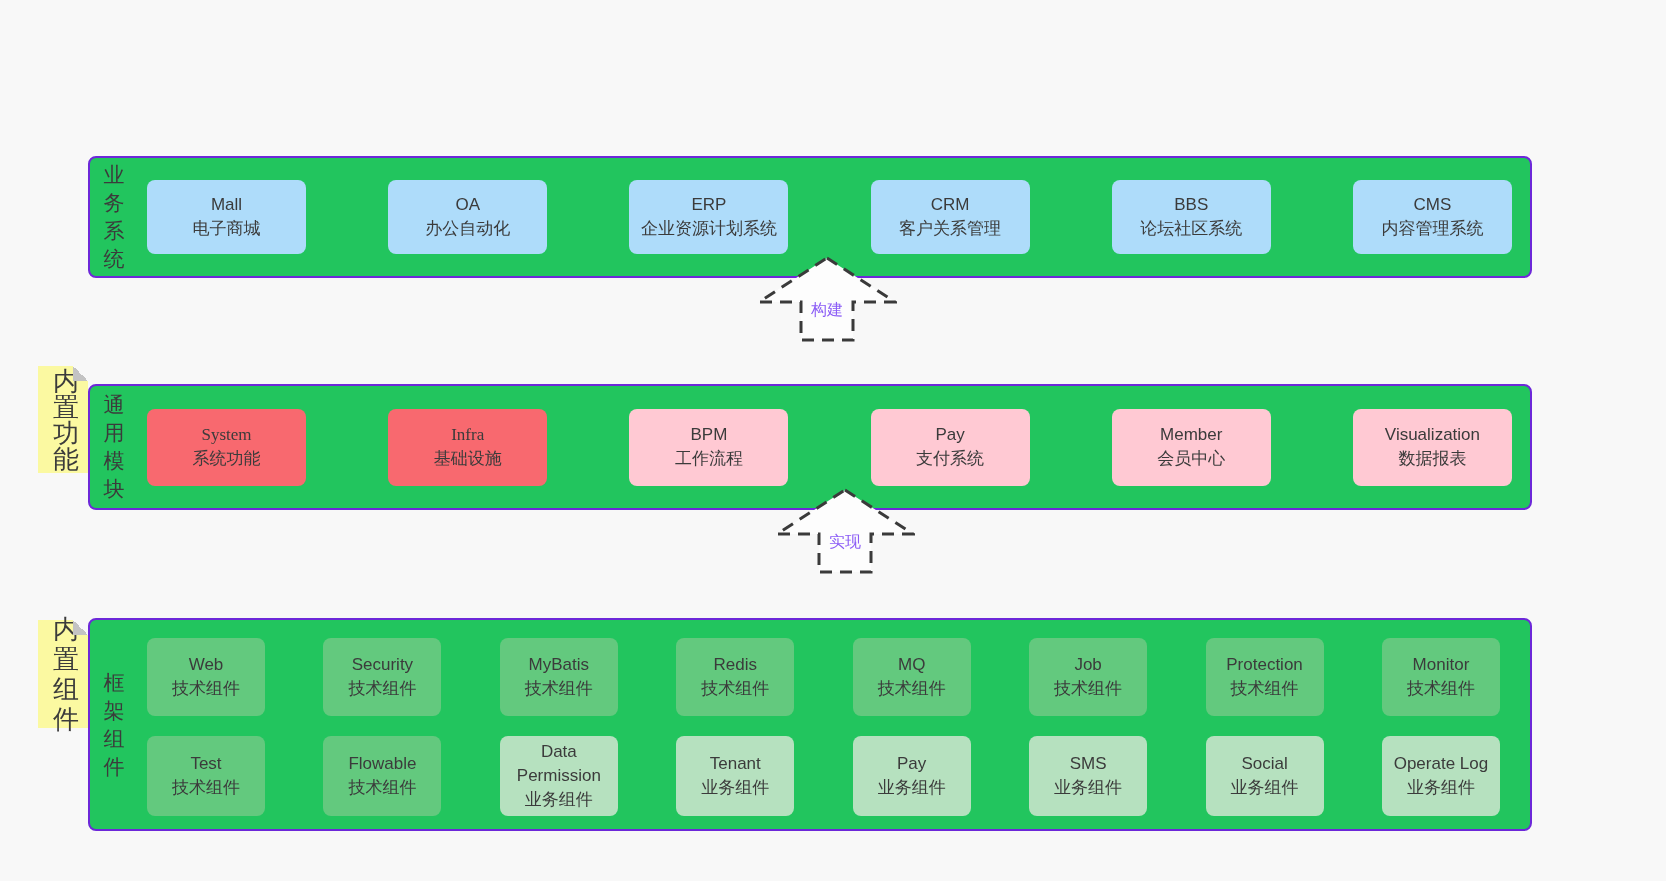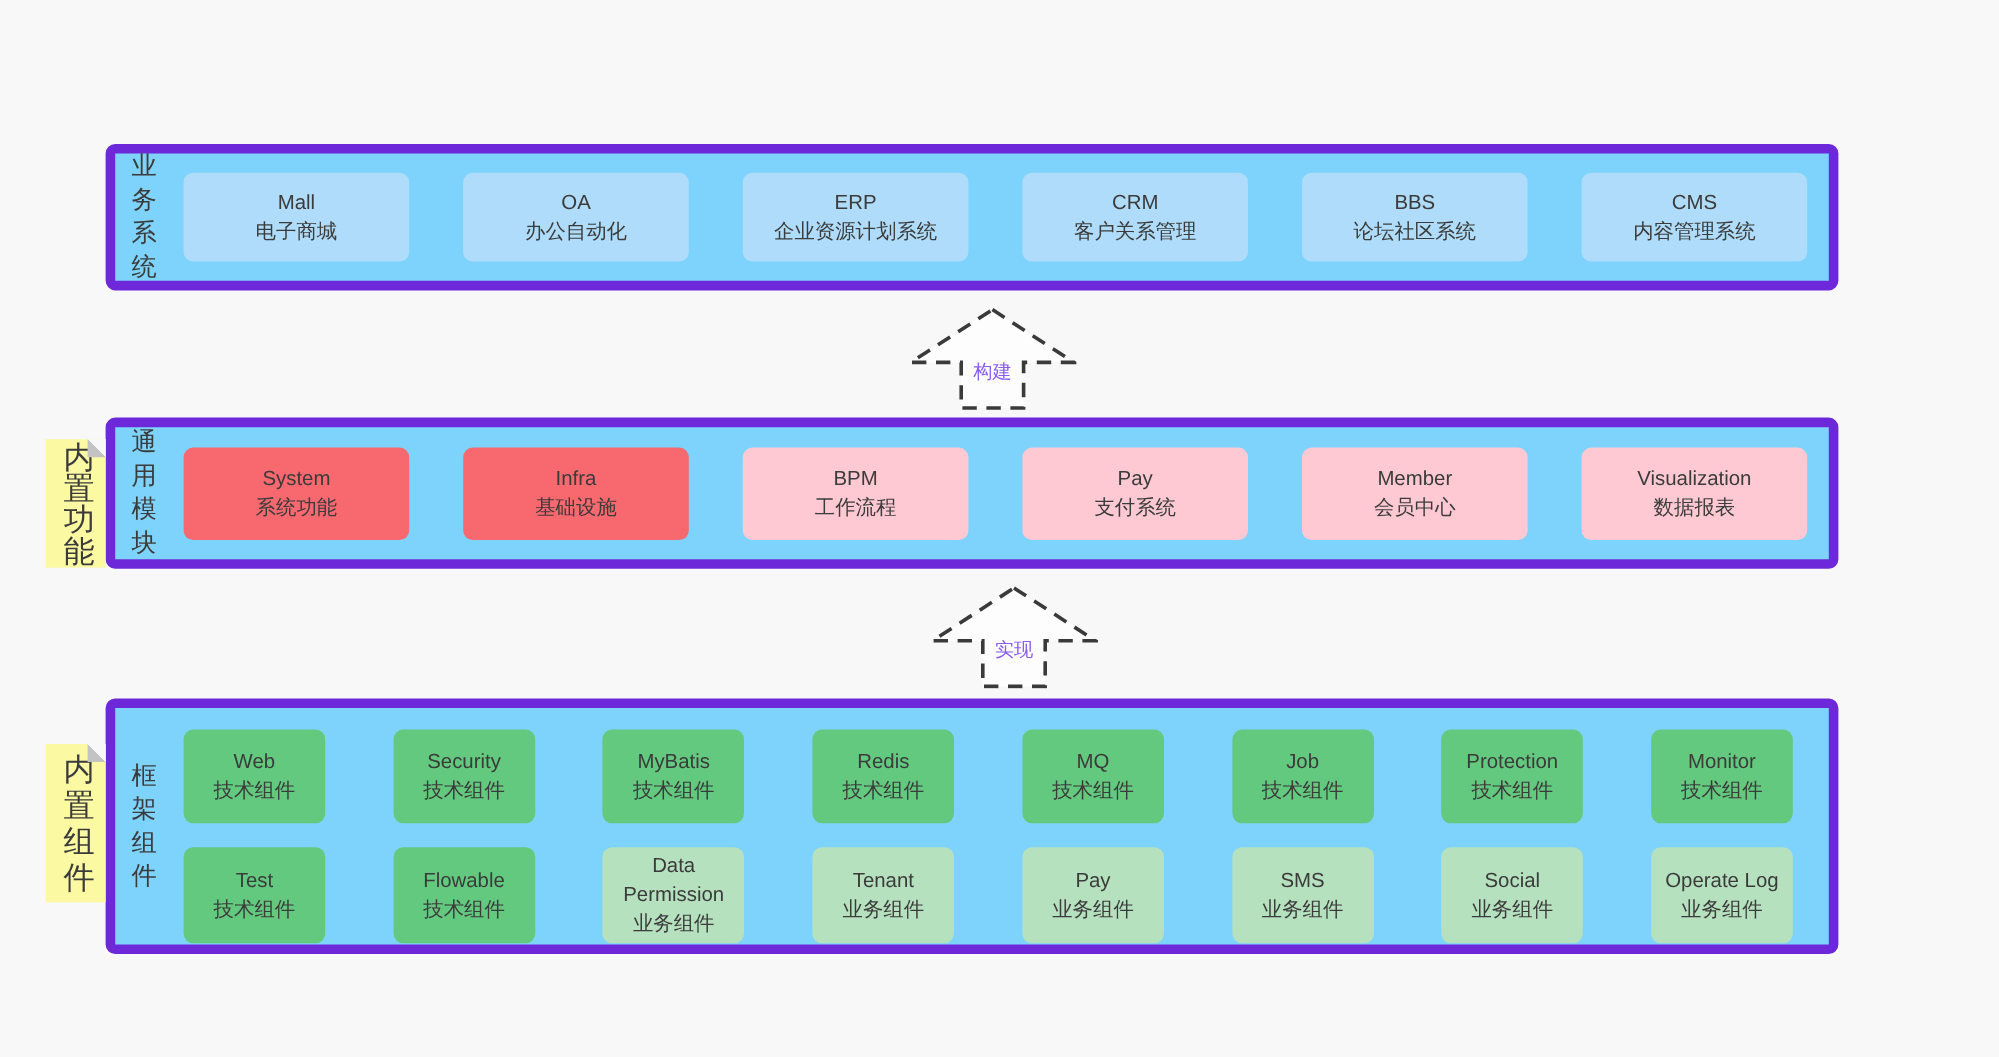"业务系统" .section { background: #7dd3fc -> #22c55e; border: 8px solid #6d28d9 -> 2px solid #6d28d9; margin-top: none -> 36px }
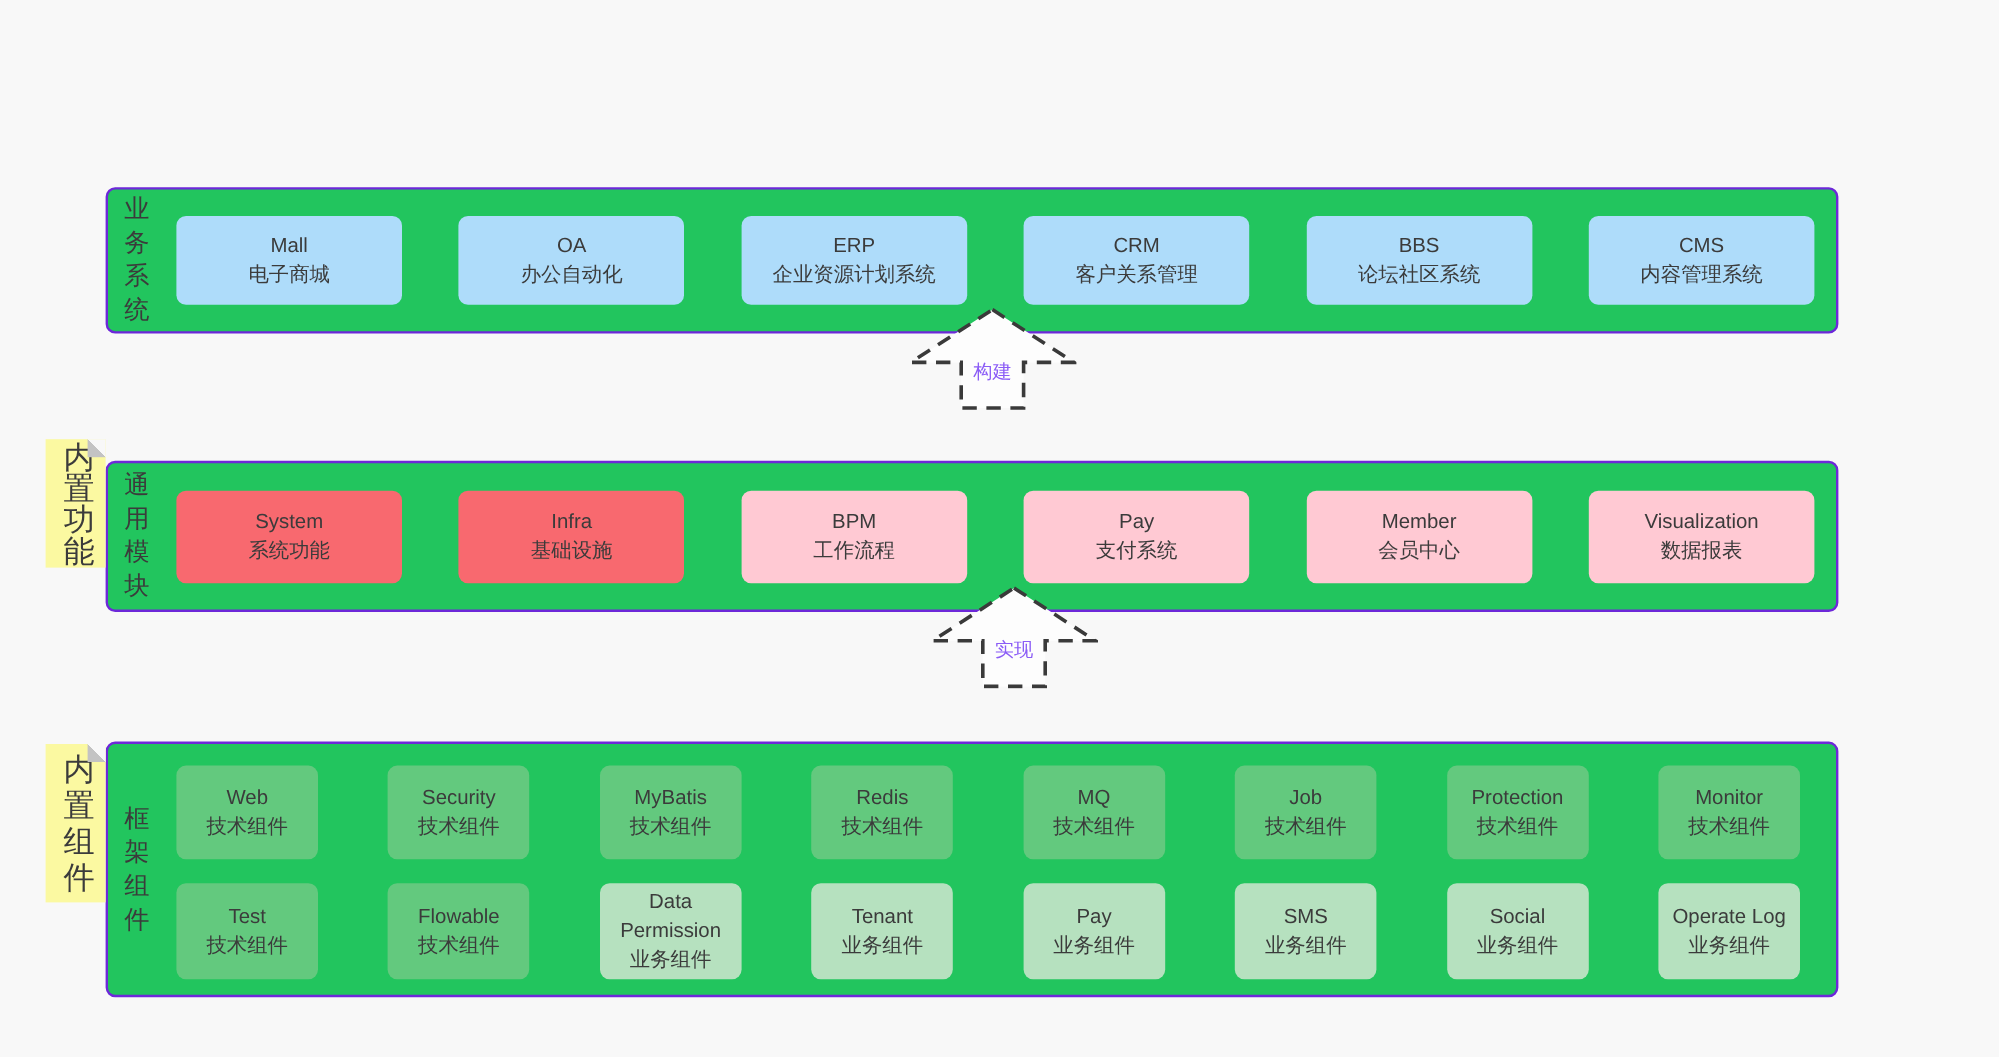"Mall" .w6 { width: 188px -> 159px }
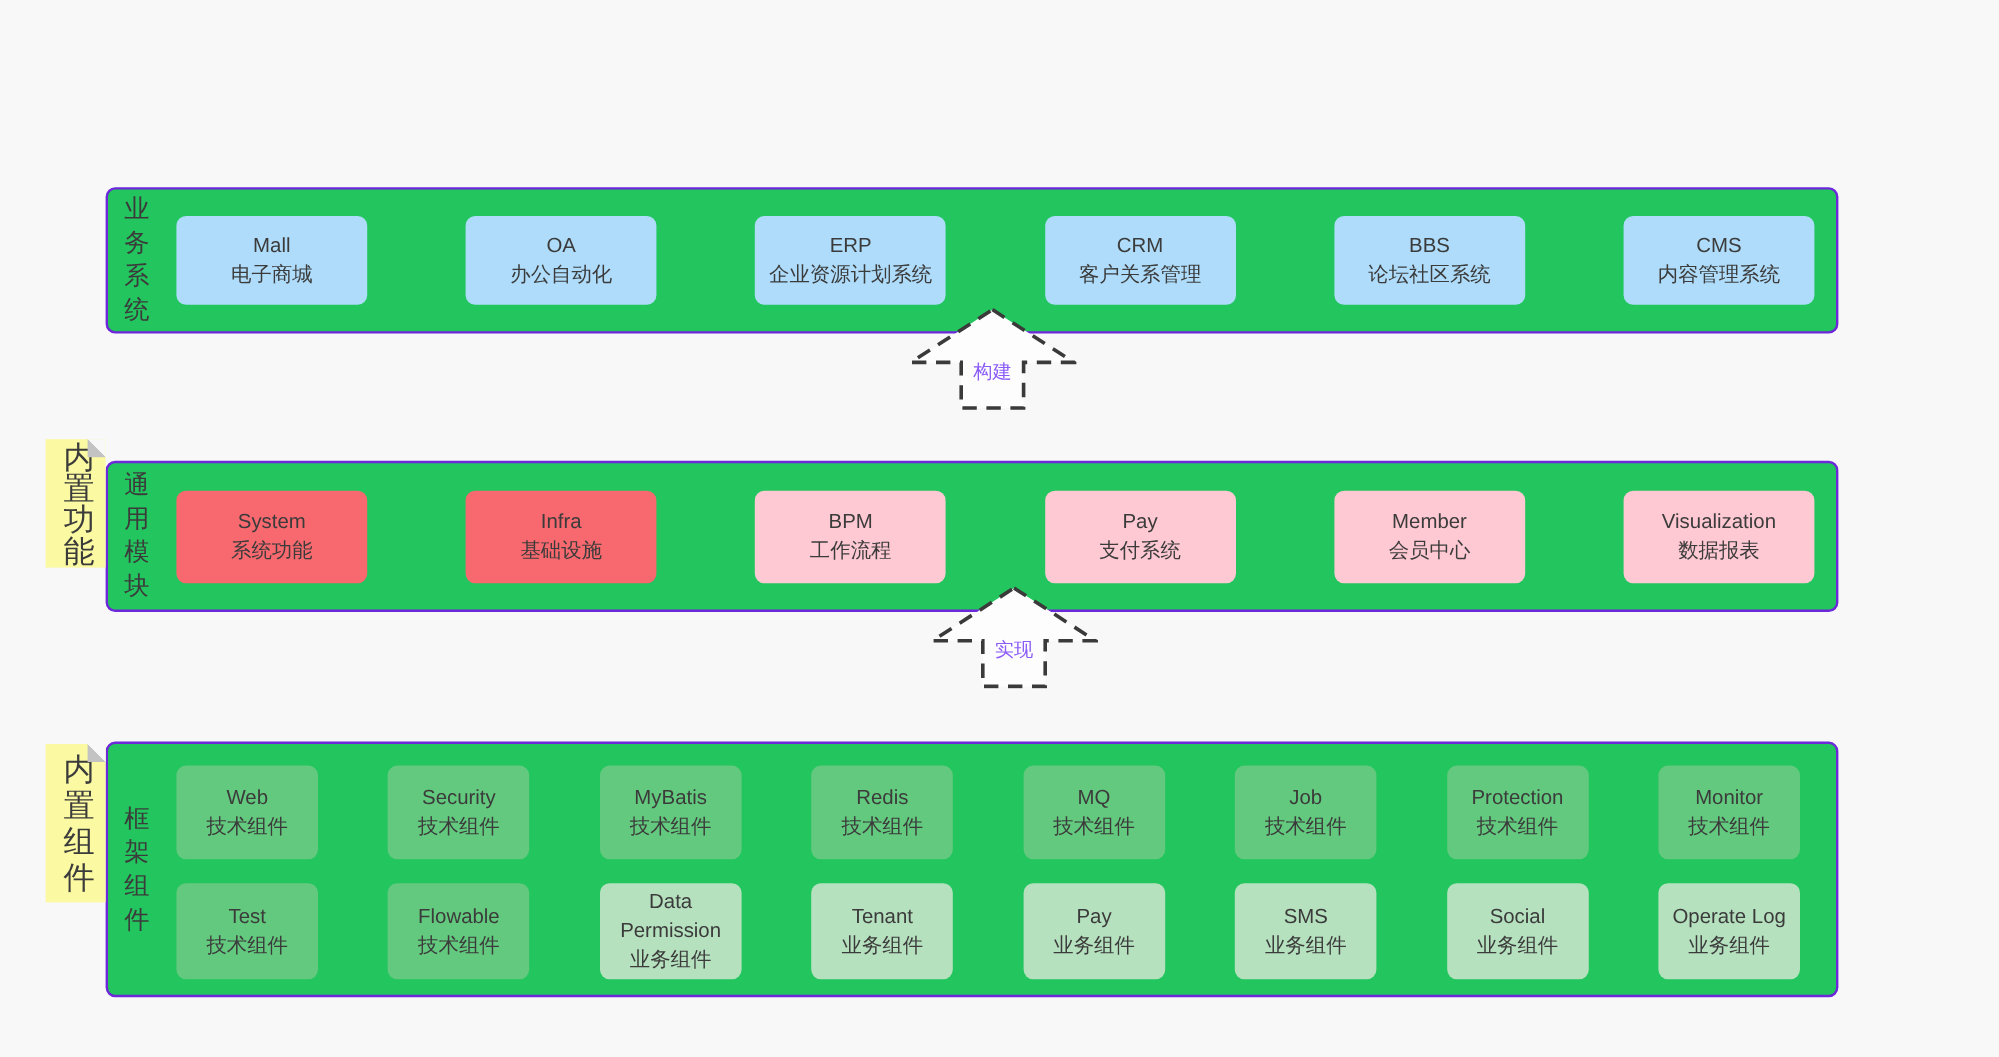"System" .red { font-family: none -> Liberation Serif, serif }
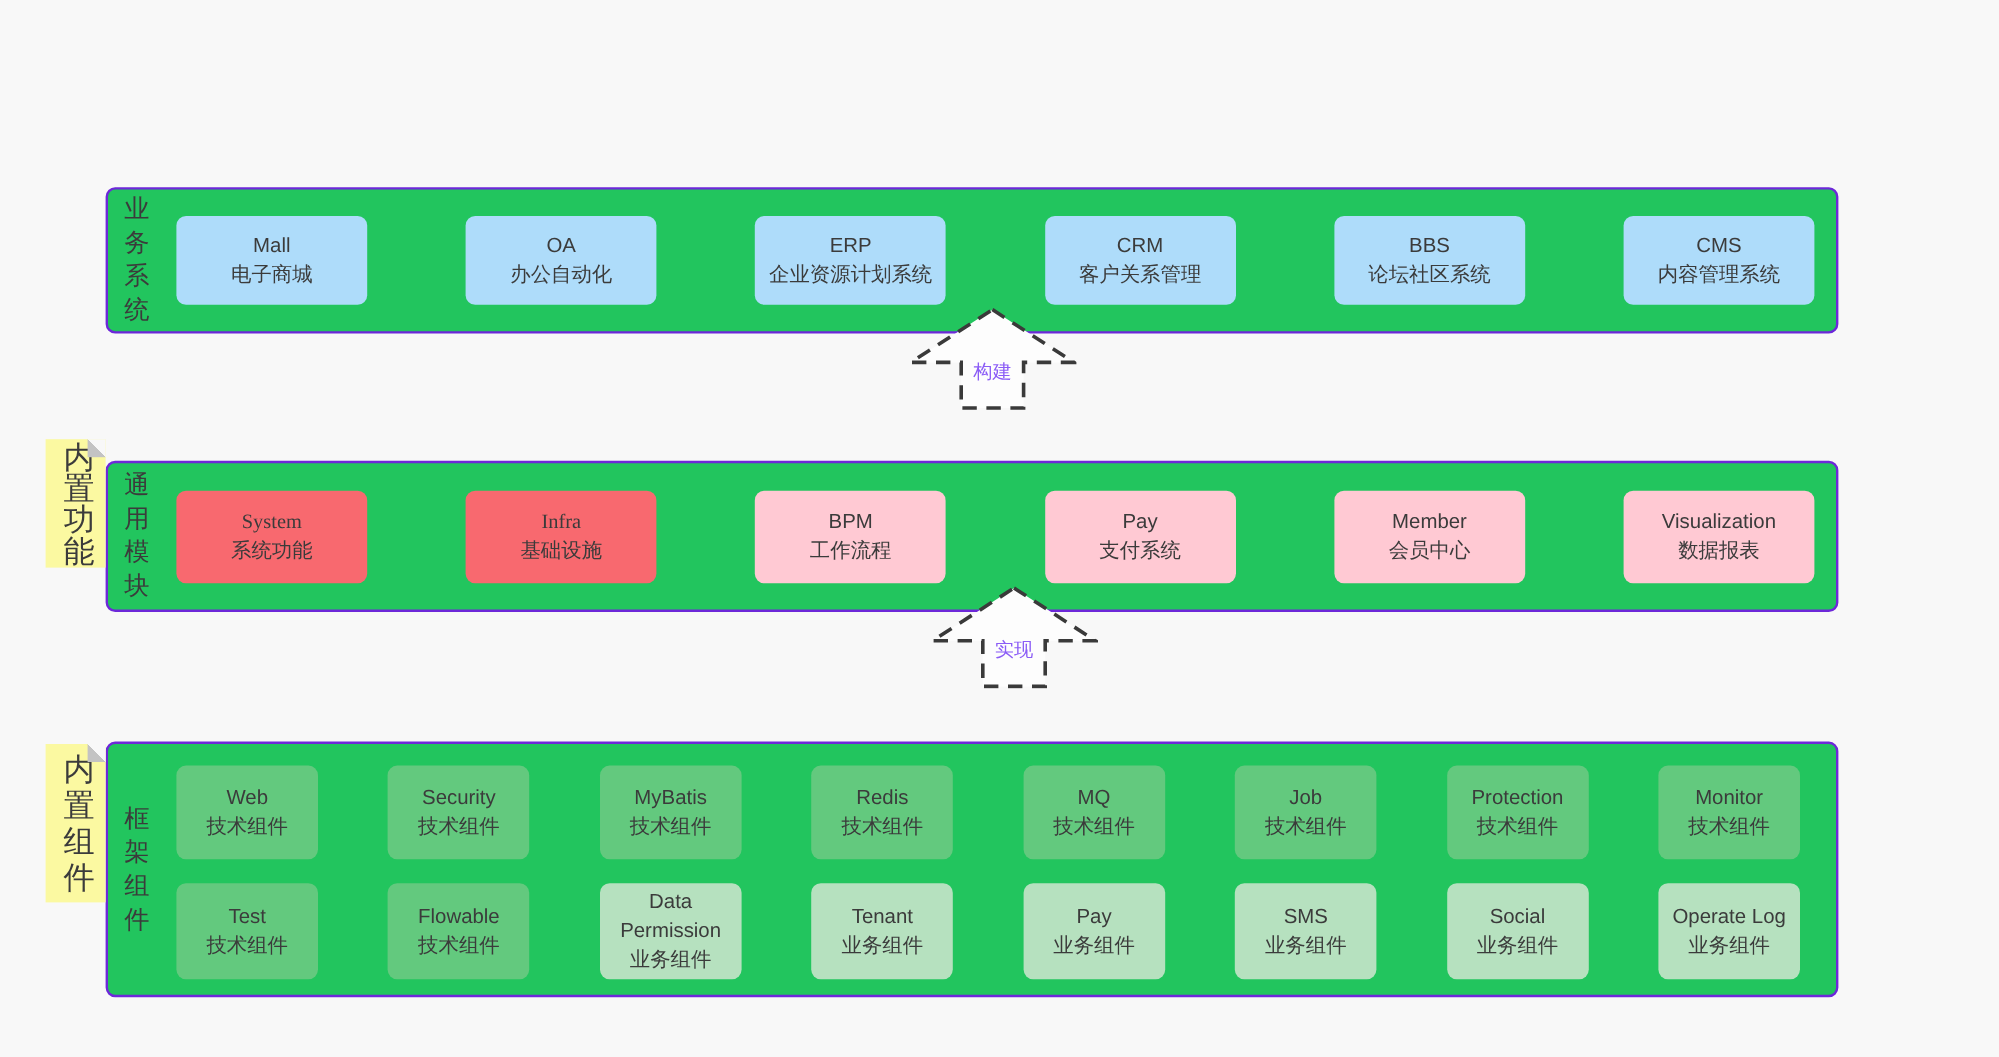"内置组件" #tag-components { height: 132px -> 108px }
